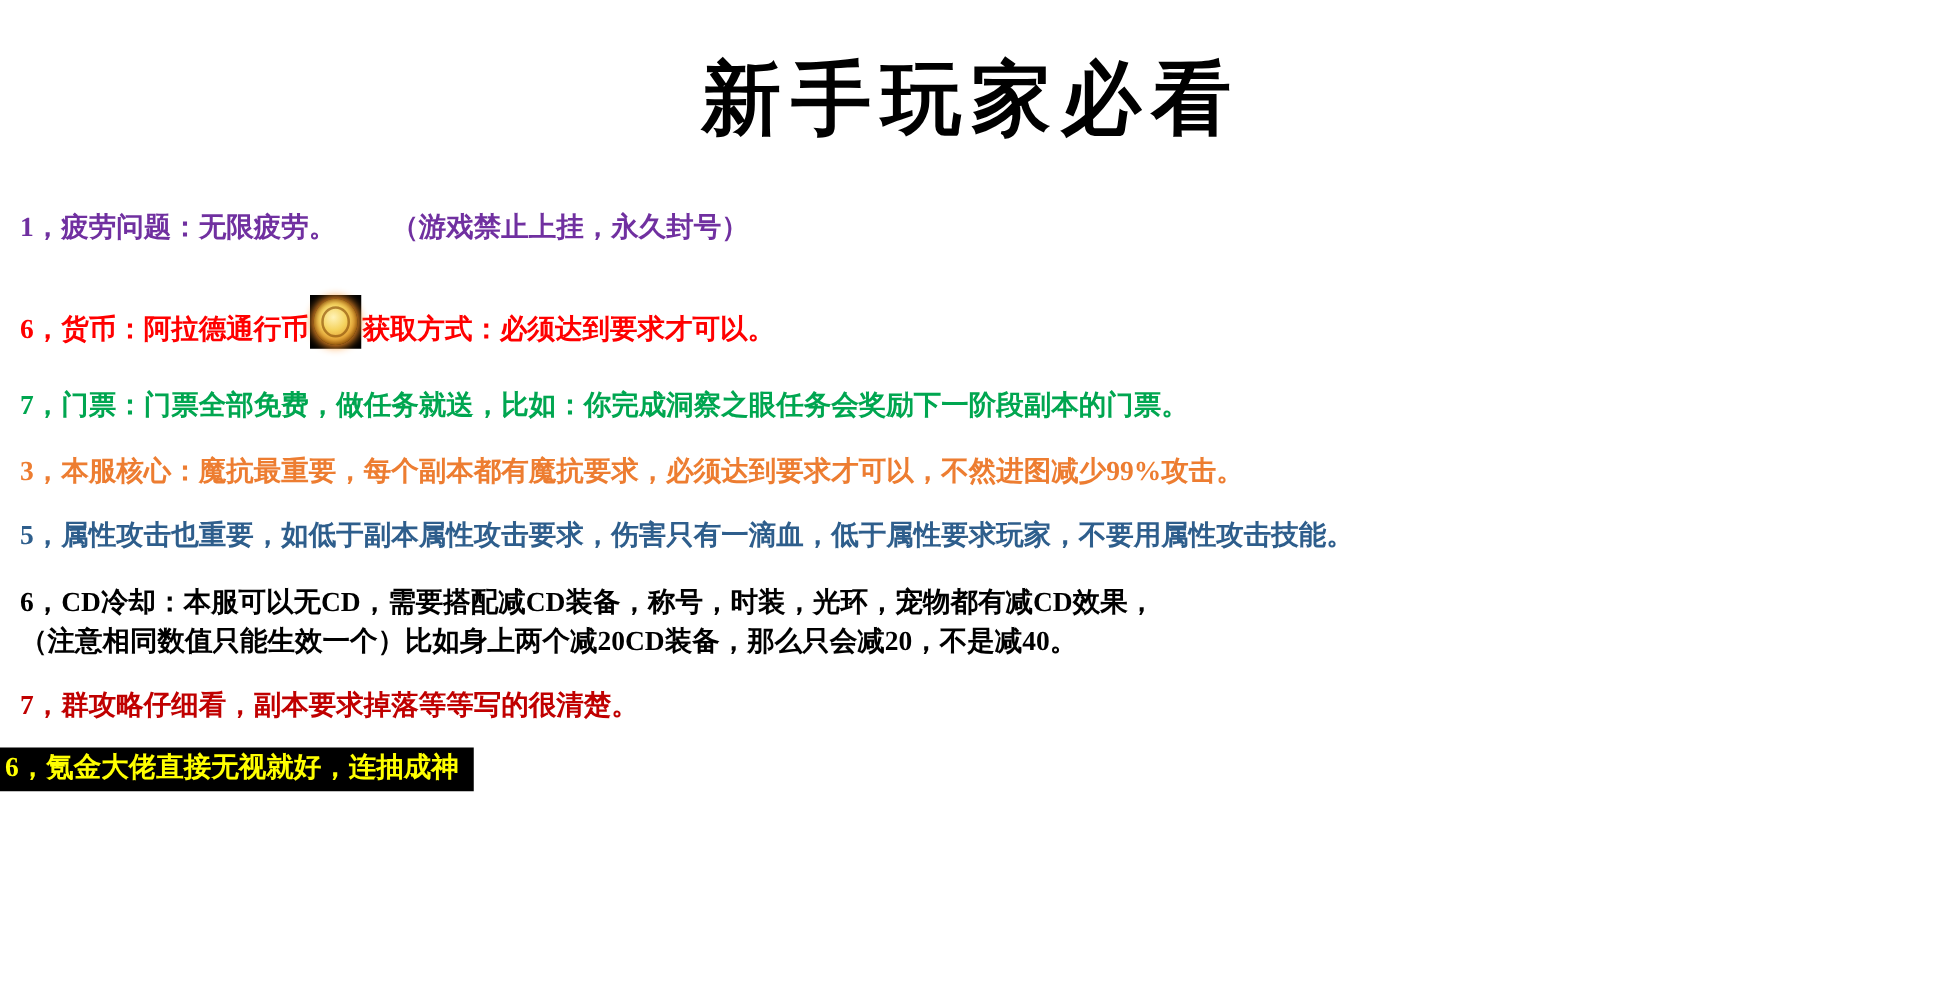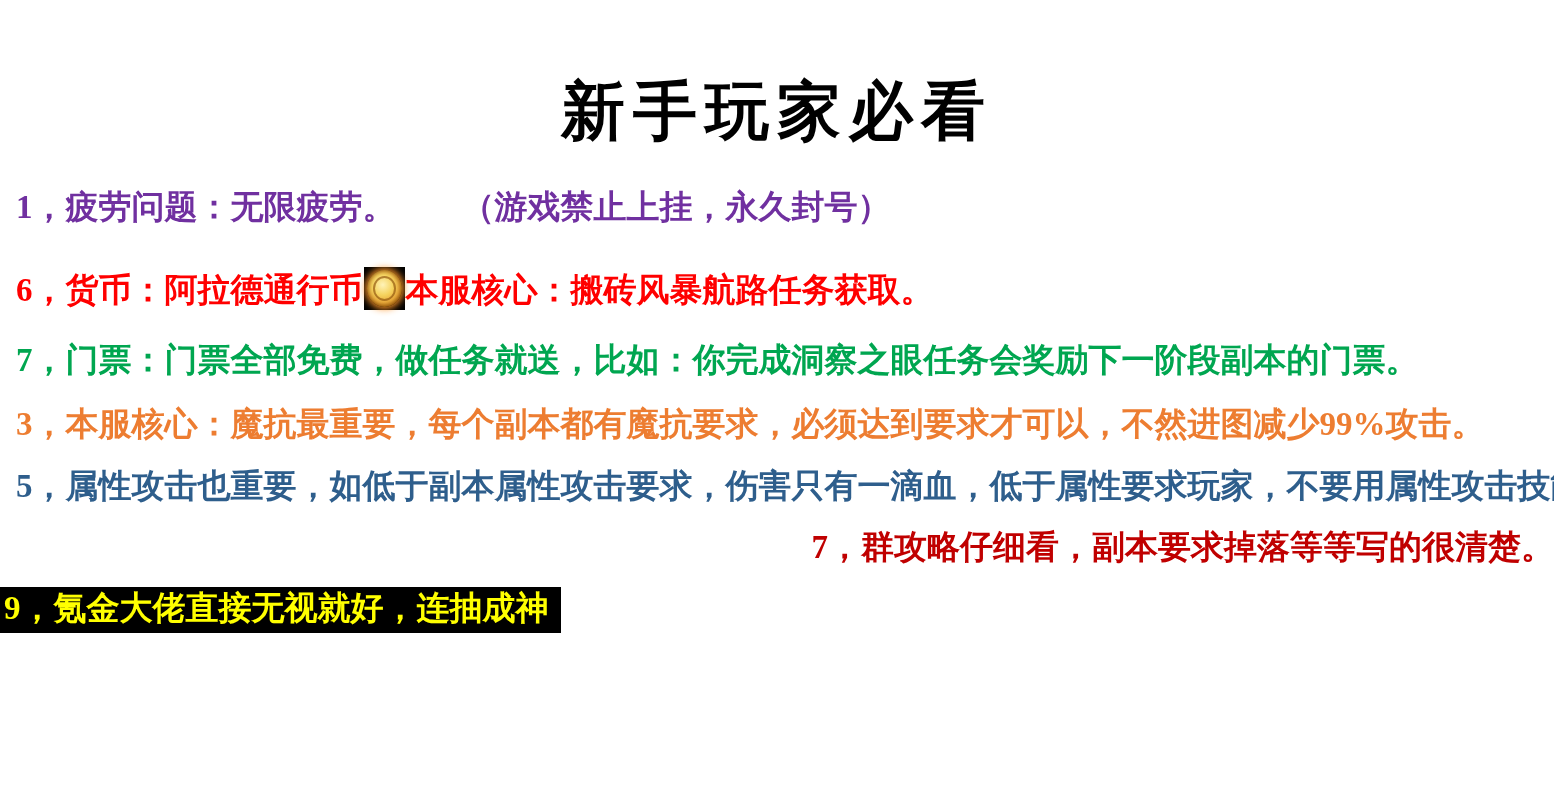"新手玩家必看" .title { padding-top: 68px -> 36px }
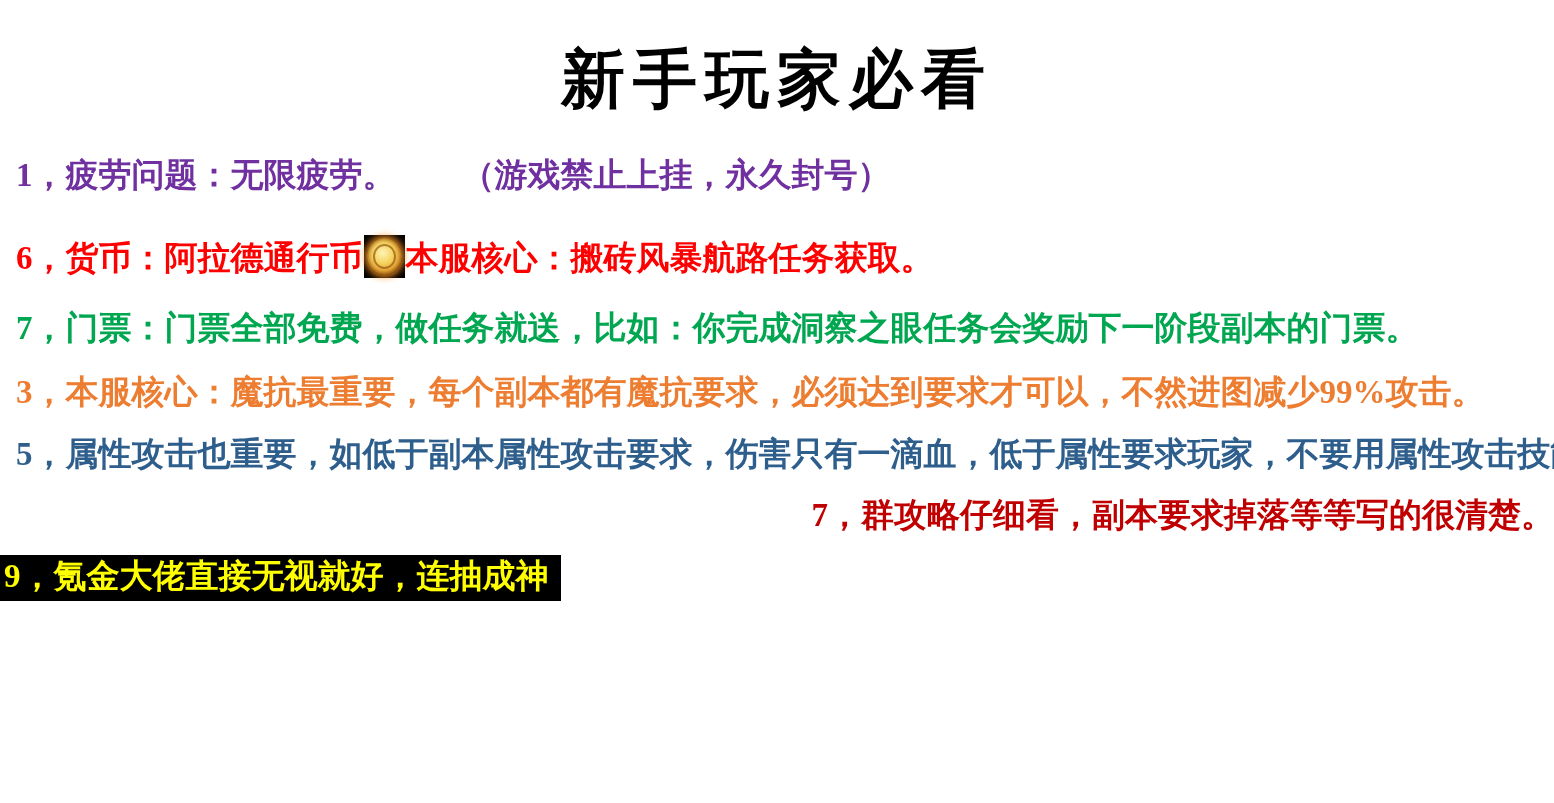"1，疲劳问题：无限疲劳。 （游戏禁止上挂，永久封号）" .line { font-size: 33px -> 22px; margin: 0 0 0 16px -> 12px 0 0 16px }
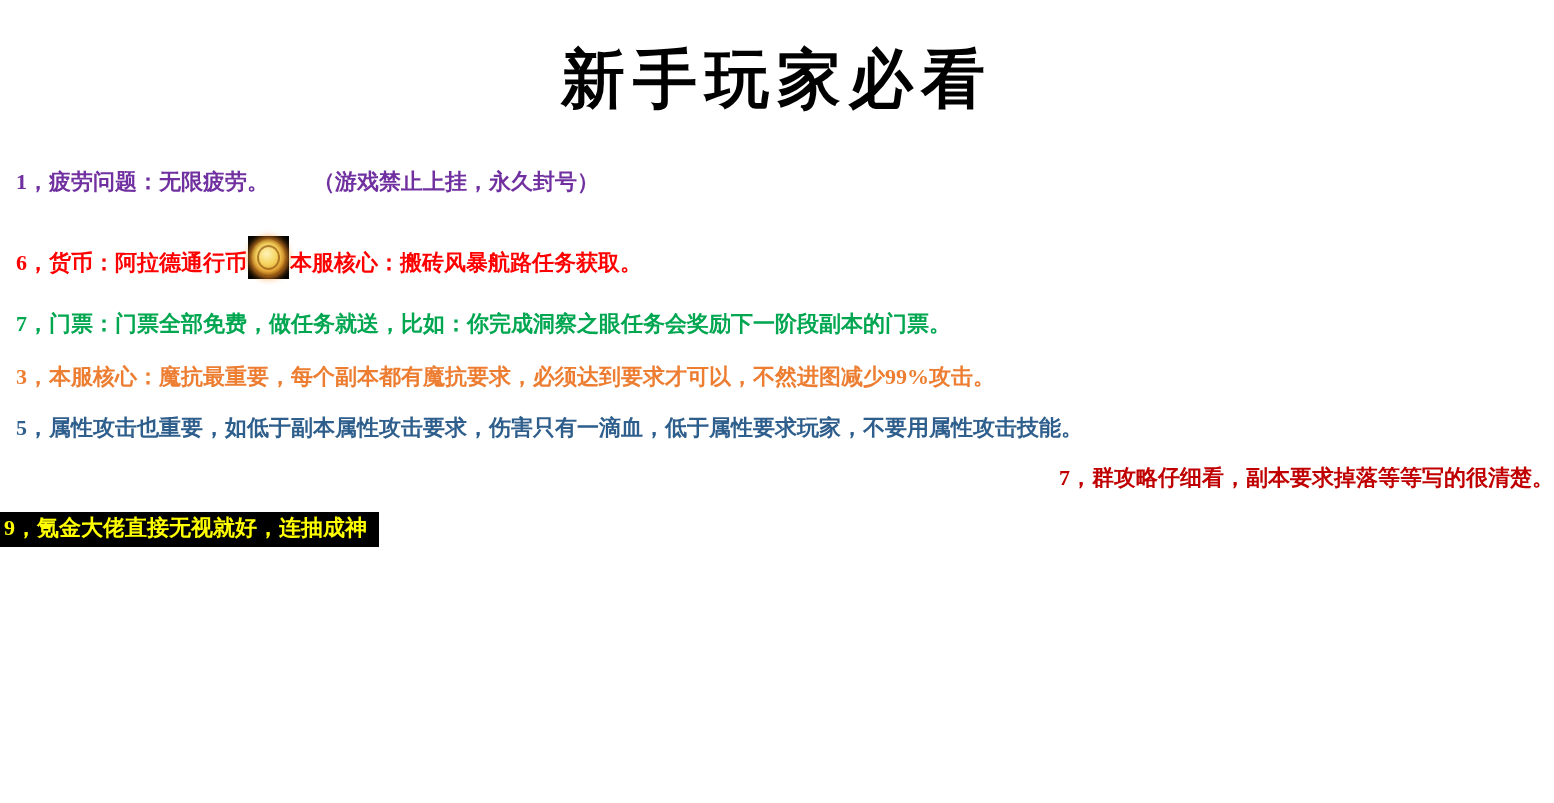"本服核心：搬砖风暴航路任务获取。" span { text: 本服核心：搬砖风暴航路任务获取 -> 获取方式：必须达到要求才可以 }
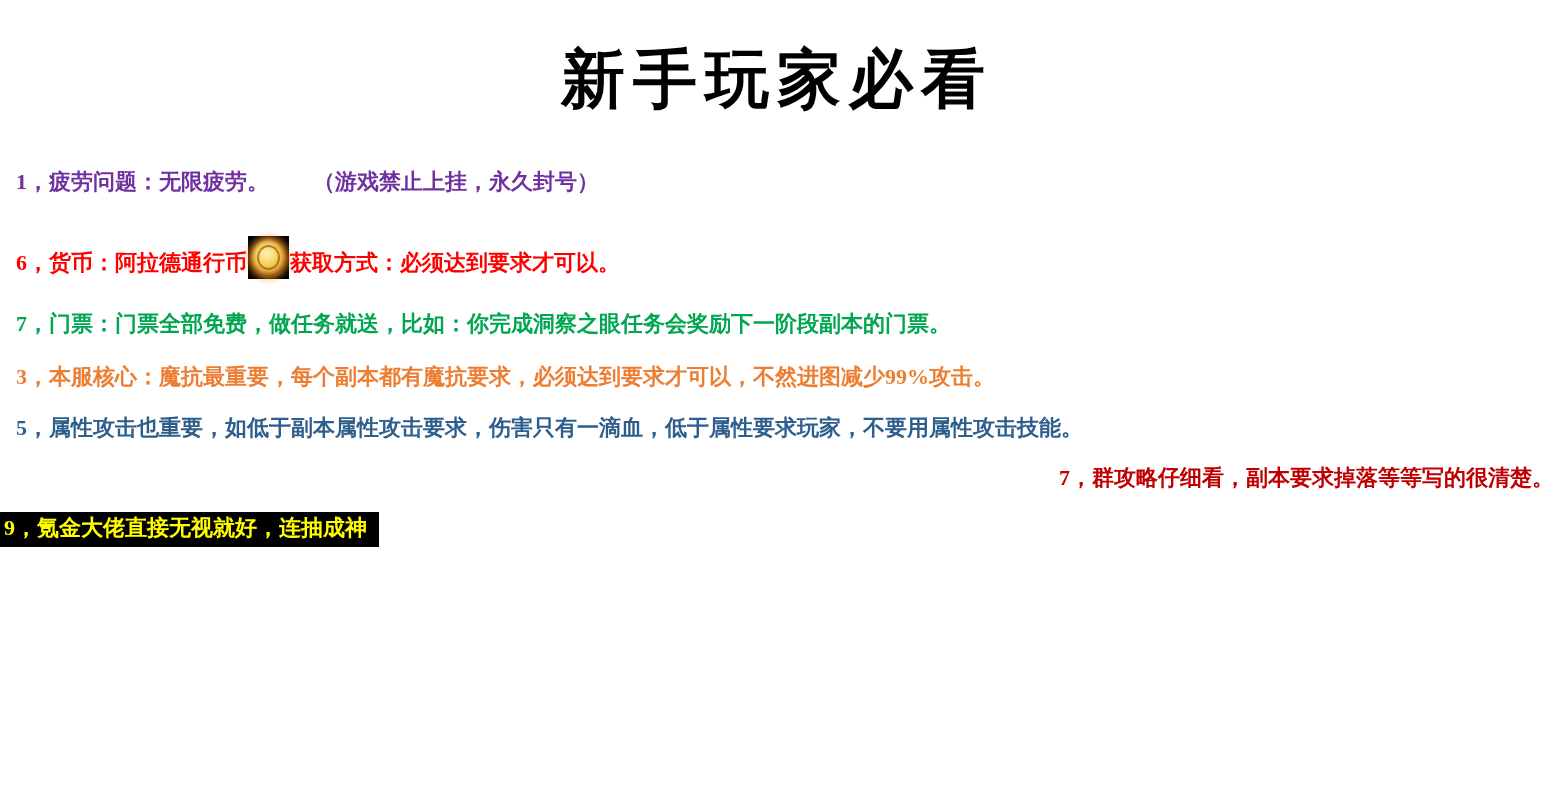"6，CD冷却：本服可以无CD，需要搭配减CD装备，称号，时装，光环，宠物都有减C" p.line { html: none -> <p><span>6，CD冷却：本服可以无CD，需要搭配减CD装备，称号，时装，光环，宠物都有减CD效果，</span><br><span>（注意相同数值只能生效一个）比如身上两个减20CD装备，那么只会减20，不是减40。</span></p> }
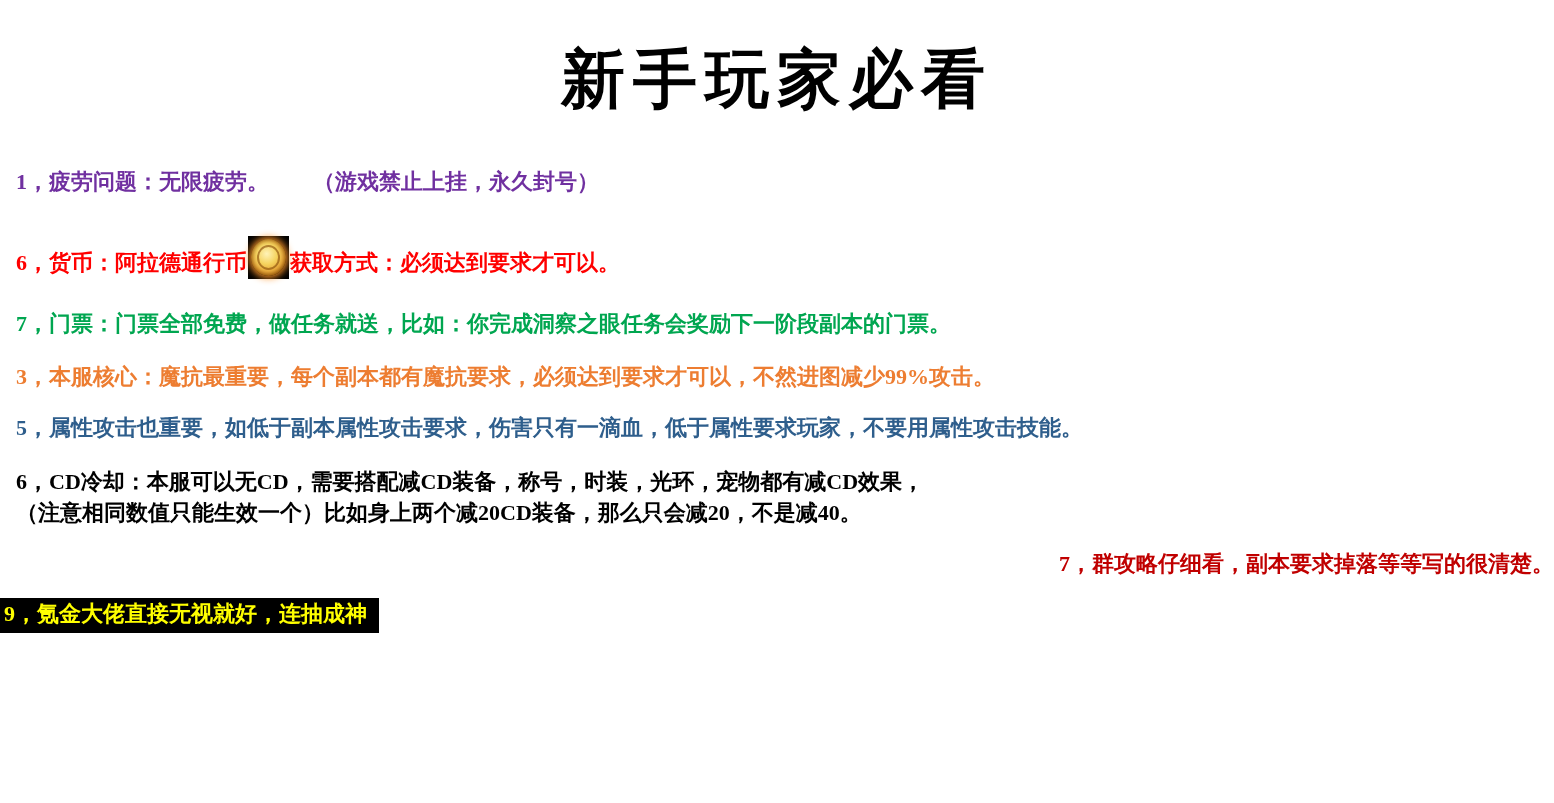"7，群攻略仔细看，副本要求掉落等等写的很清楚。" .l7 { text-align: right -> none }
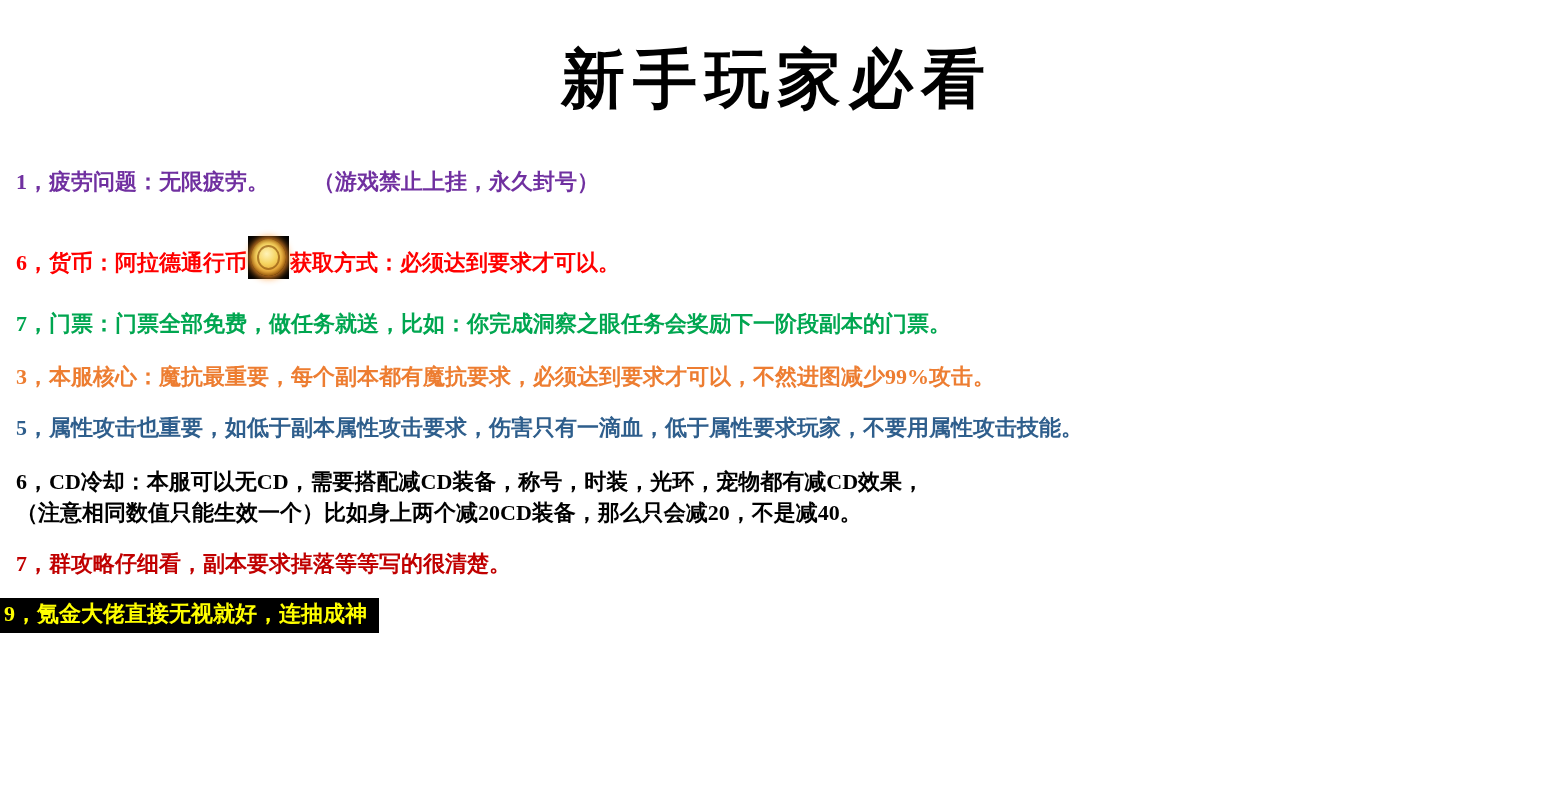"9，氪金大佬直接无视就好，连抽成神" span.l8 { text: 9 -> 6 }
